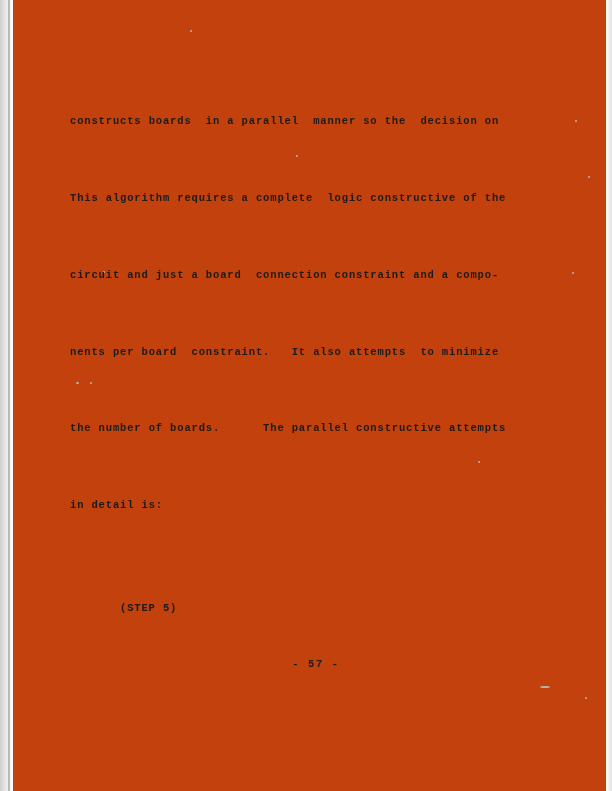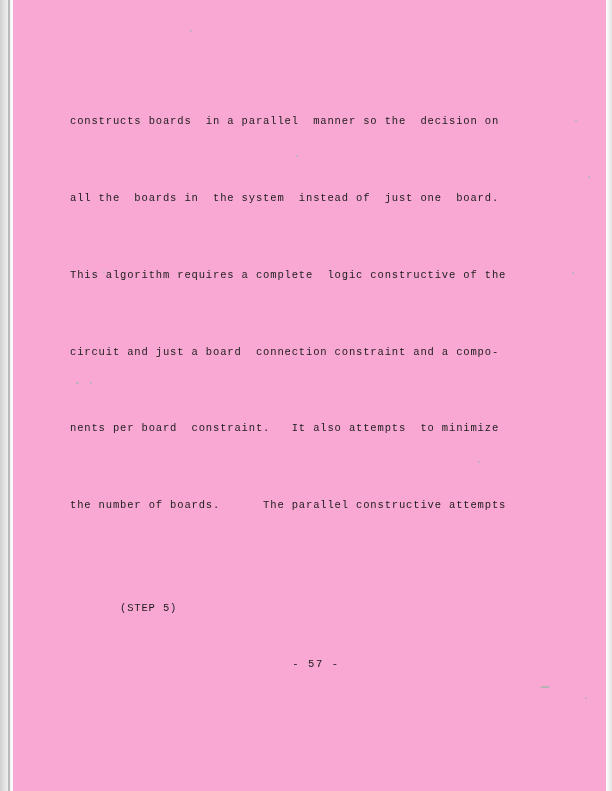"constructs boards in a parallel" #page { background: #f9a8d4 -> #c2410c; font-weight: none -> bold }
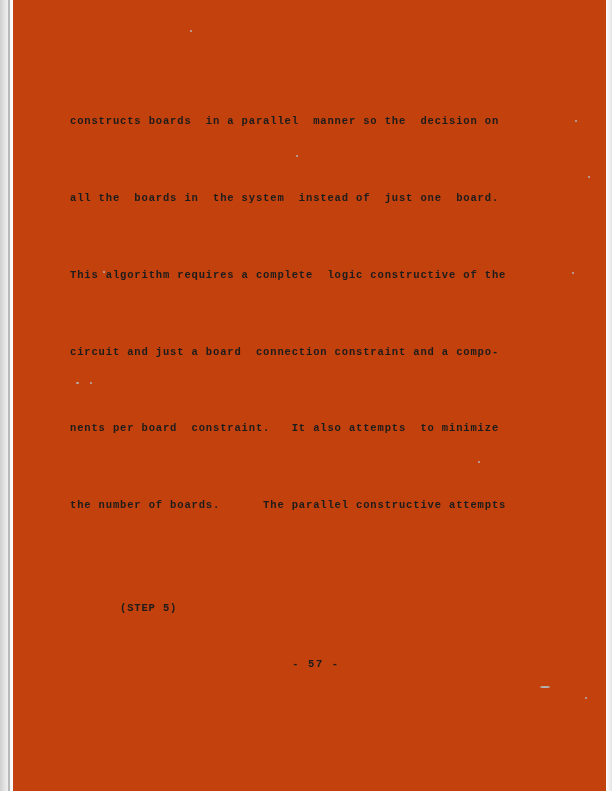"all the boards in the" div { html: <div>all the boards in the system instead of just one board.</div> -> none }
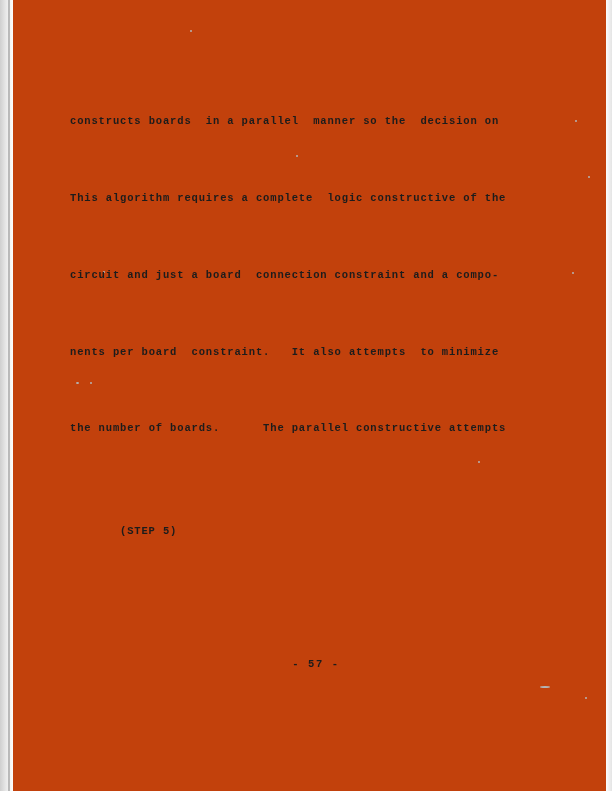"in detail is:" div { html: none -> <div>in detail is:</div> }
